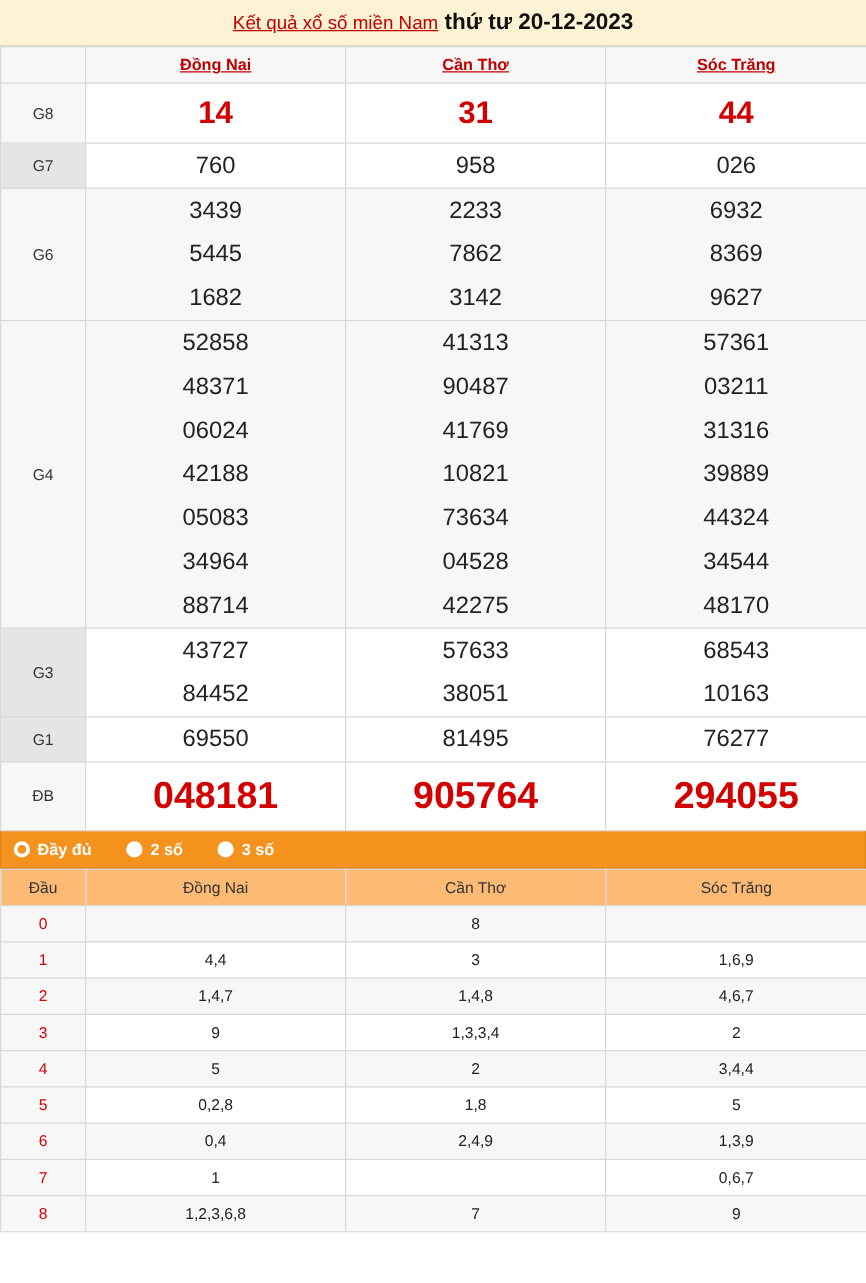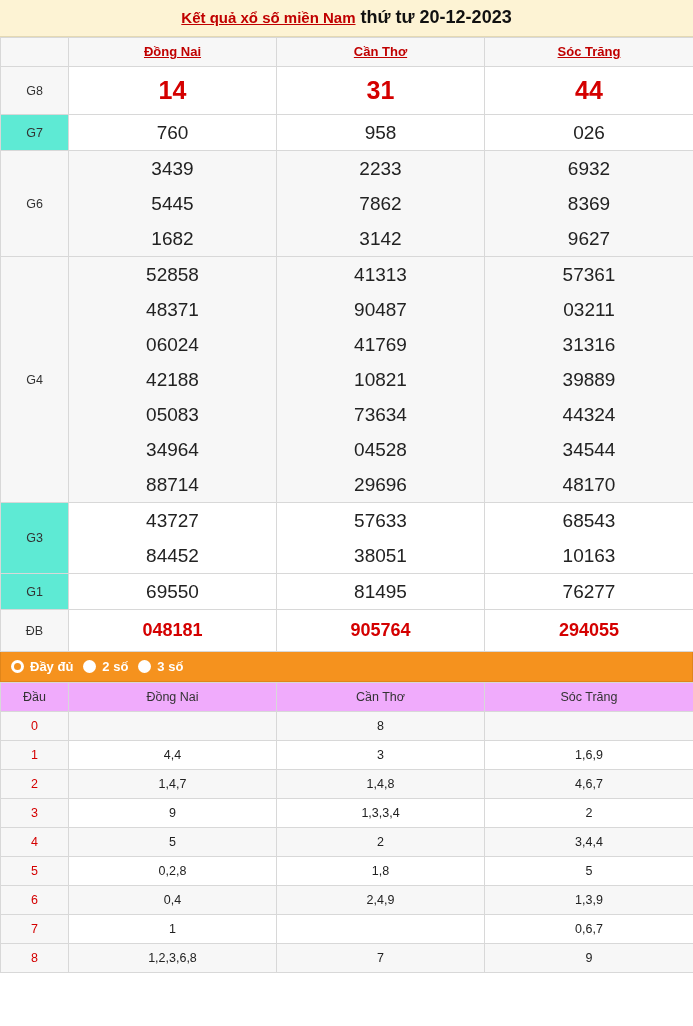"Kết quả xổ số miền" .header .h-link { font-weight: bold -> normal }
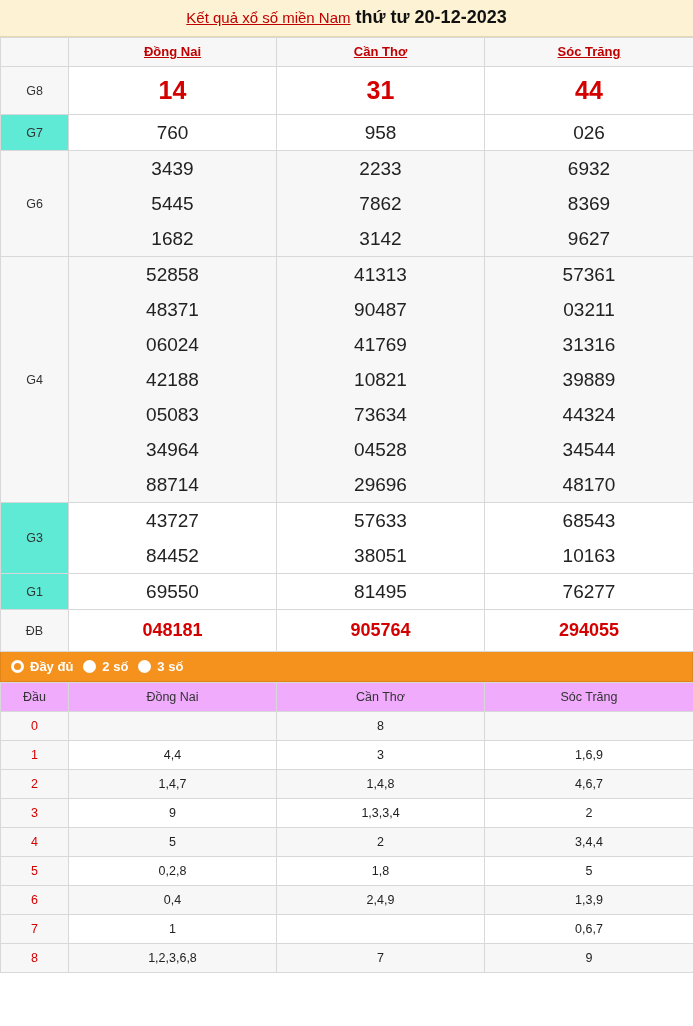"G7" td.lbl { background: #5eead4 -> #e5e5e5 }
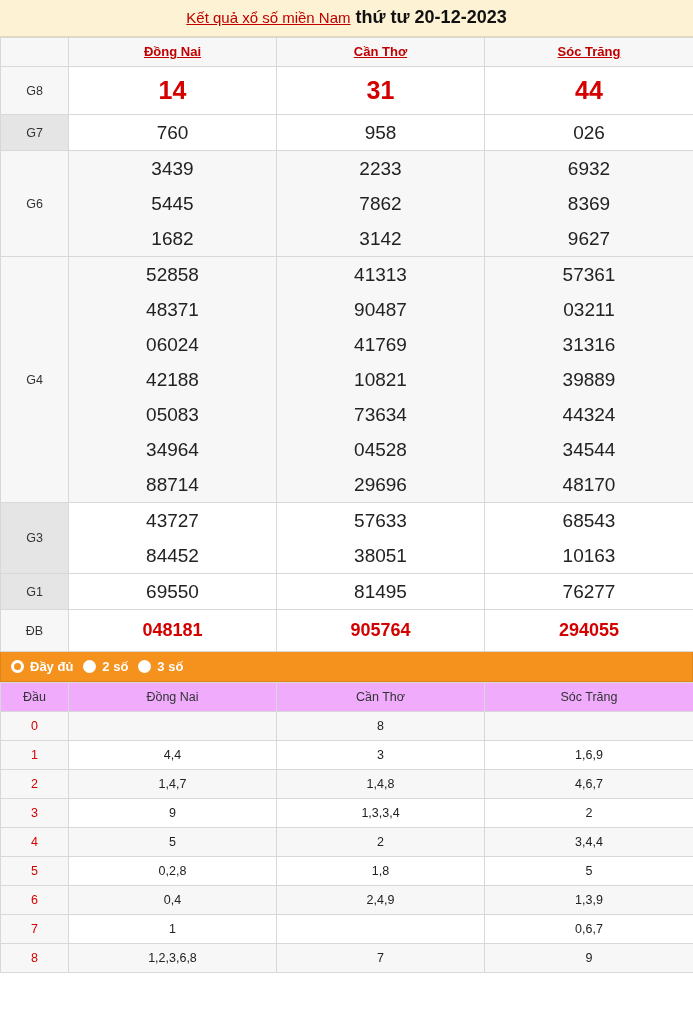"29696" span.n { text: 29696 -> 42275 }
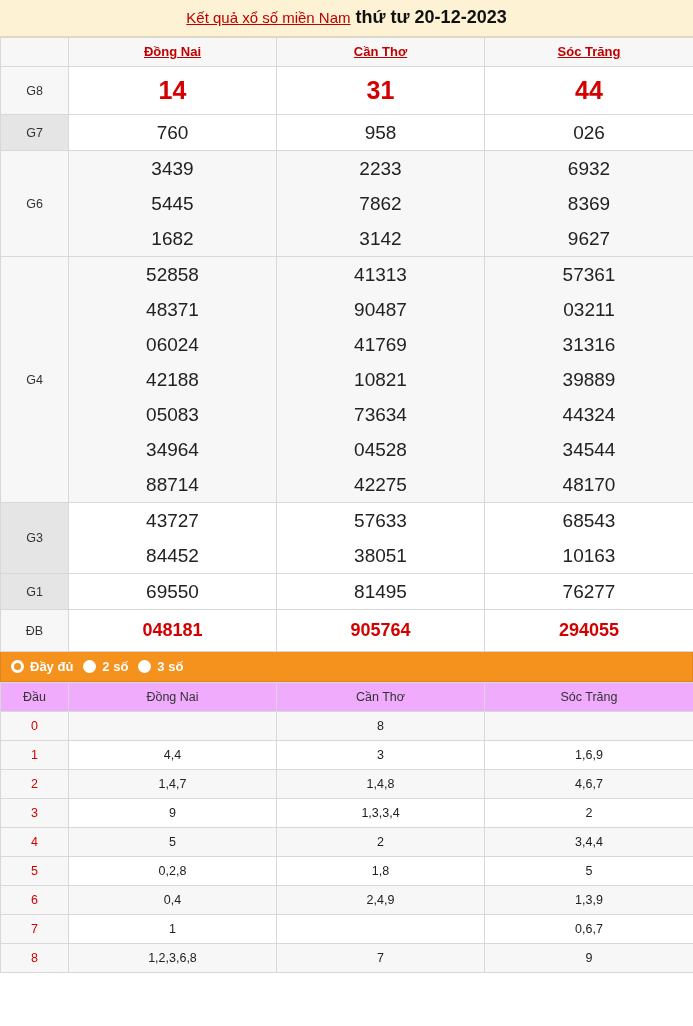"048181" td.db { font-size: 18px -> 30px }
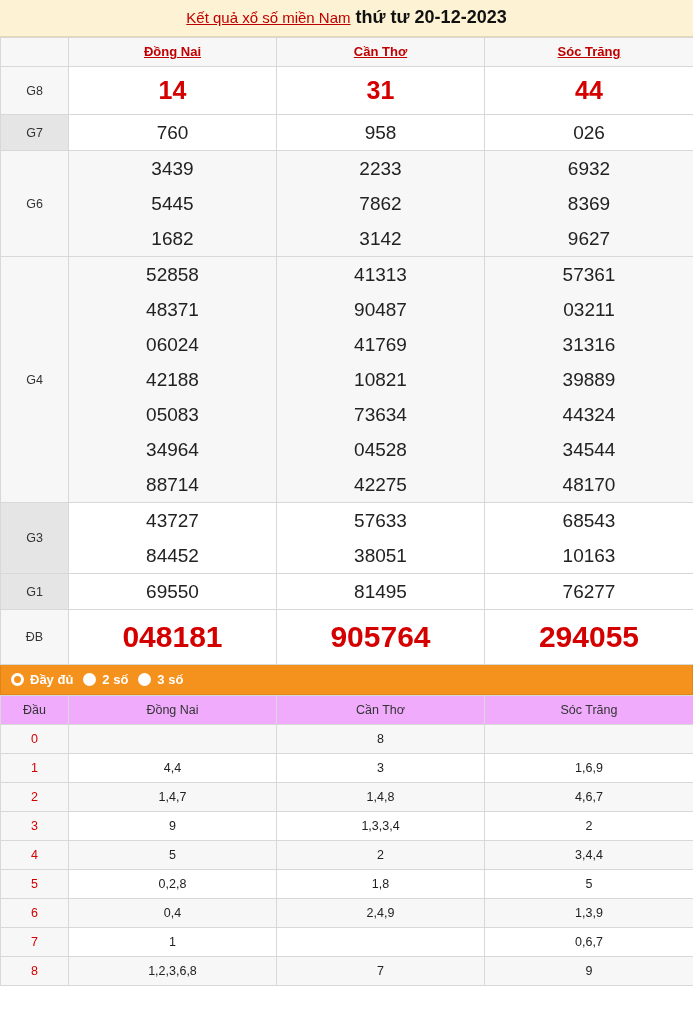"Đầy đủ" .filterbar { gap: 10px -> 28px }
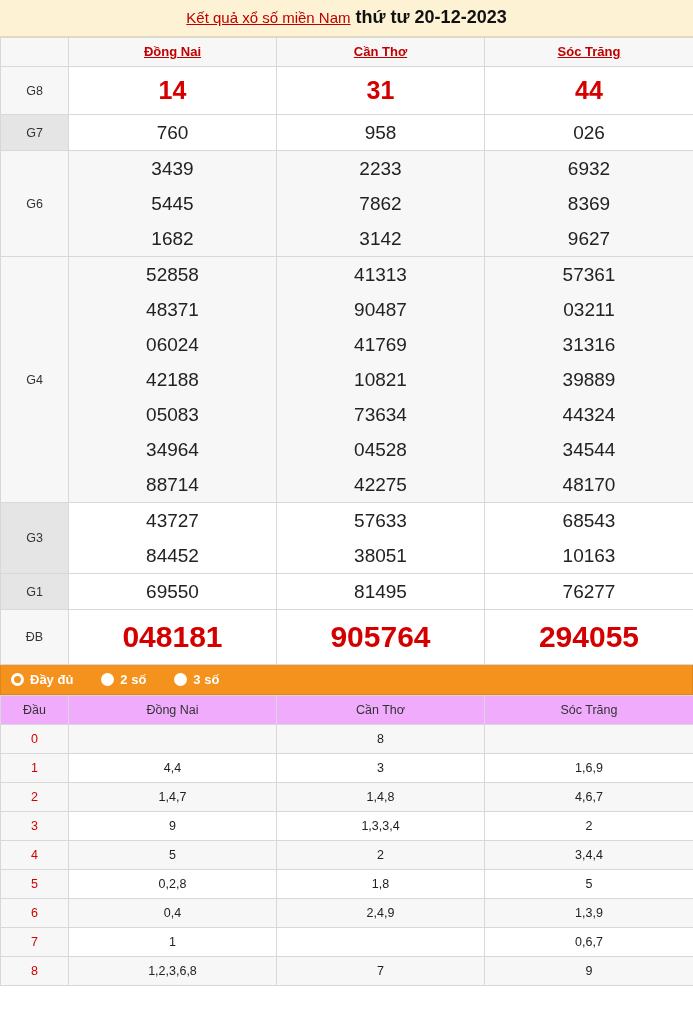"Đầu" table.head thead th { background: #f0abfc -> #fdba74 }
